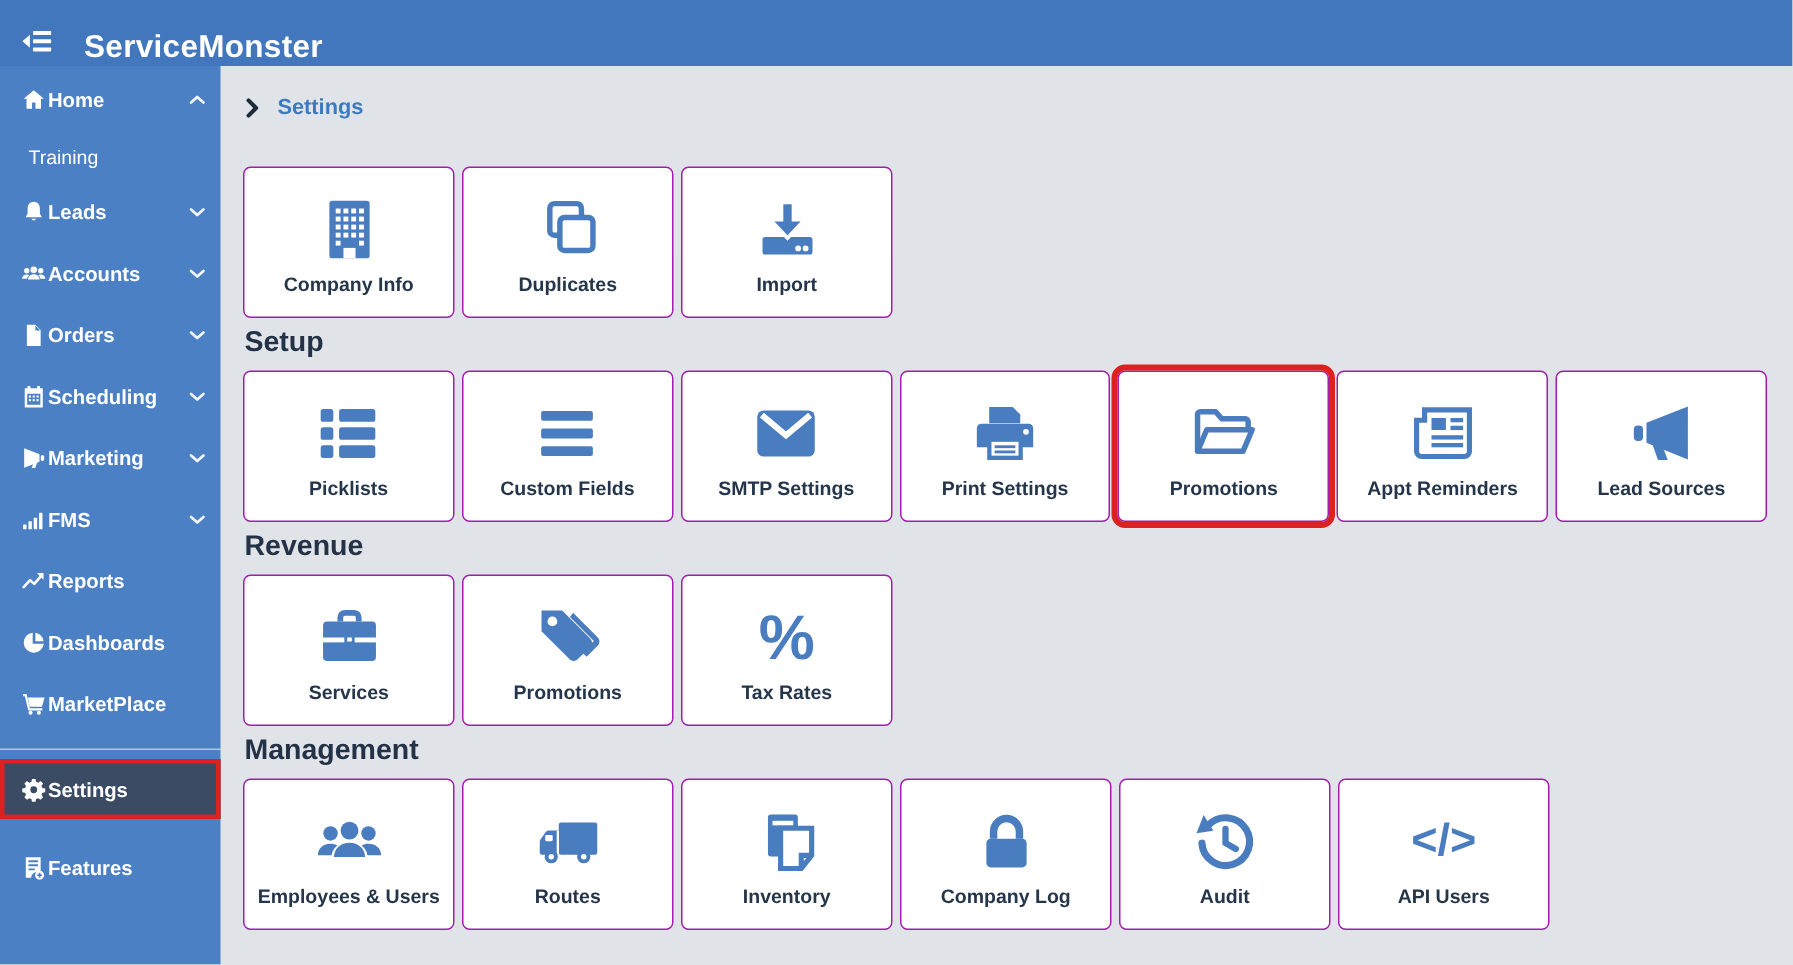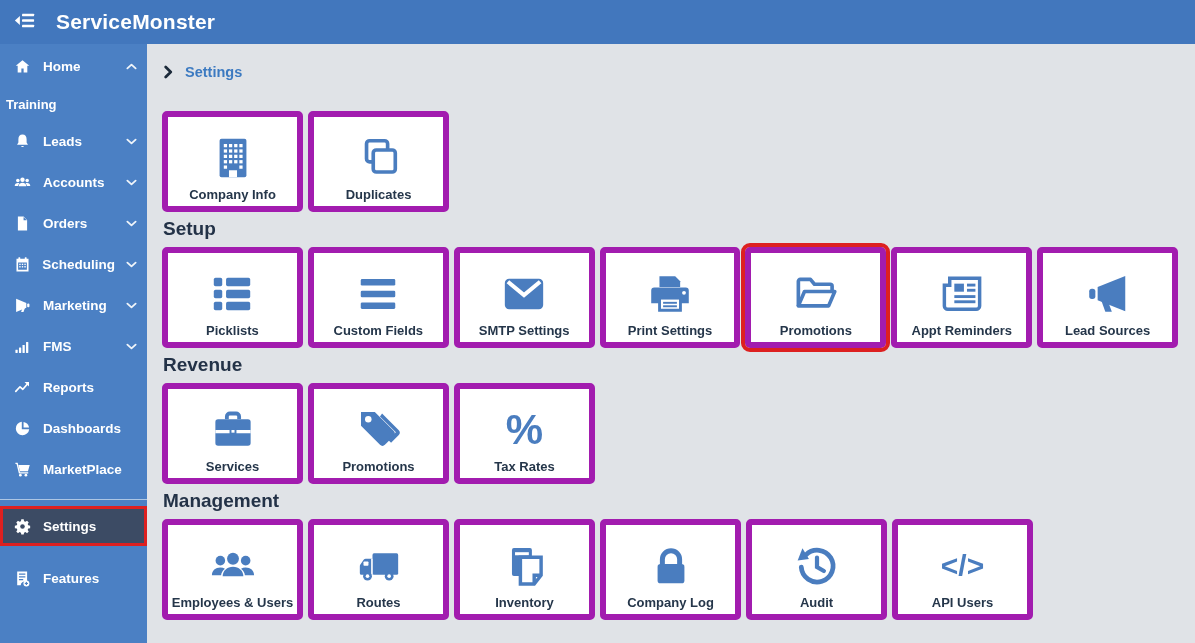"ServiceMonster" .header { align-items: center -> flex-end }
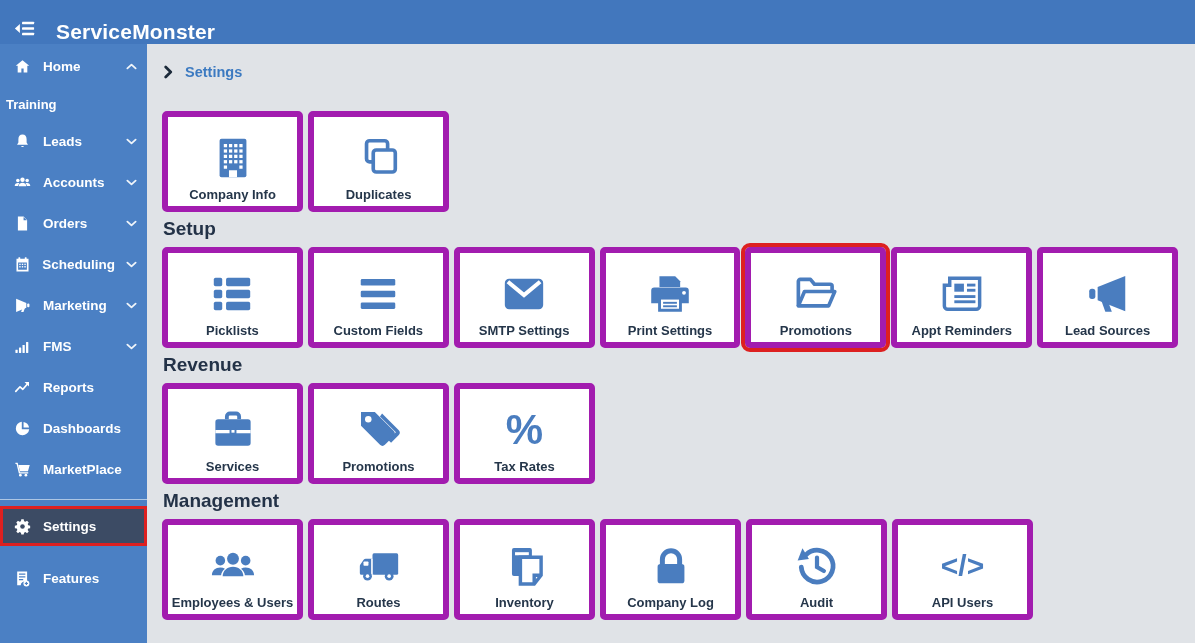"Home" .side-item { gap: 11px -> none }
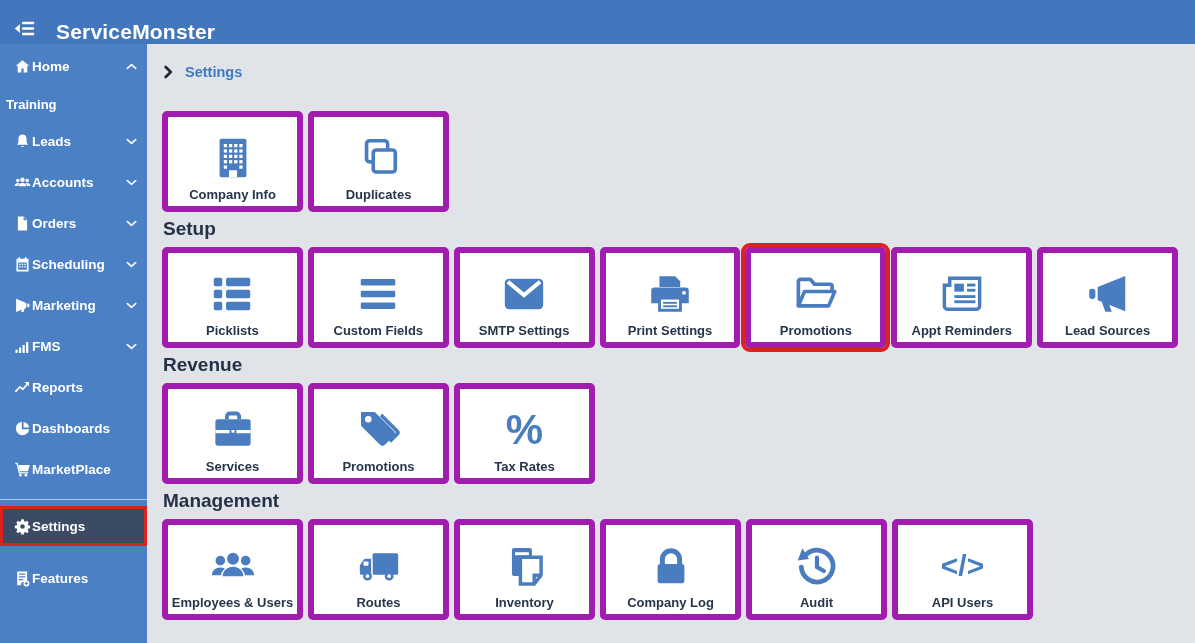"Training" .side-item.sub { font-weight: 700 -> 400; padding-left: 6px -> 19px }
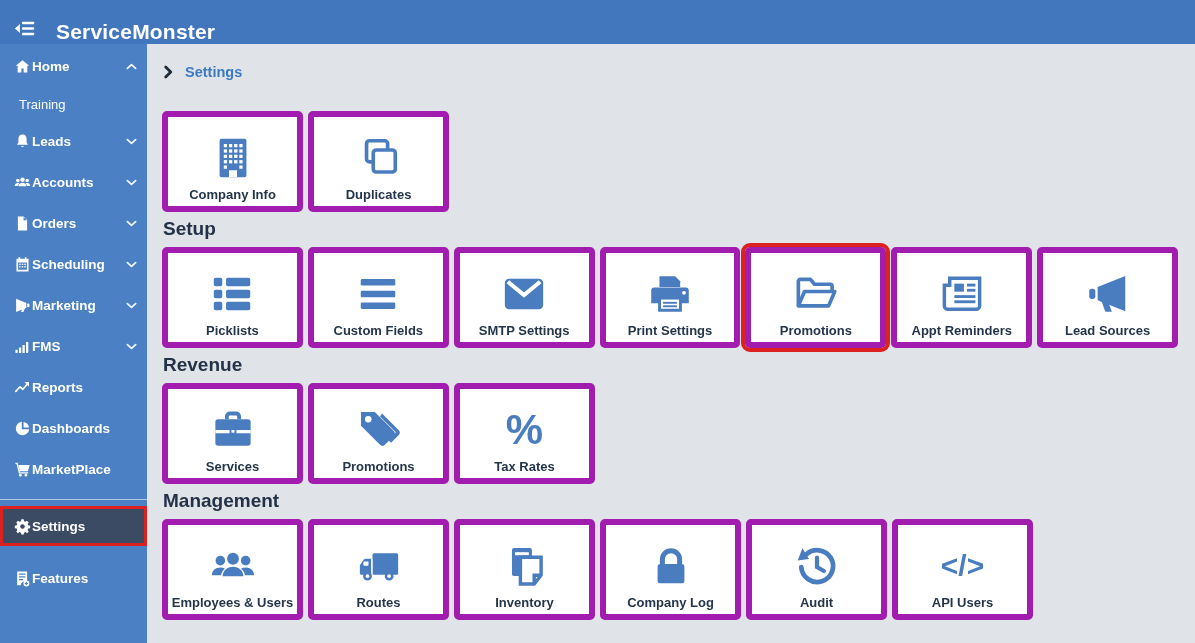"Company Info" .tile { border: 6px solid #a21caf -> 1px solid #a21caf }
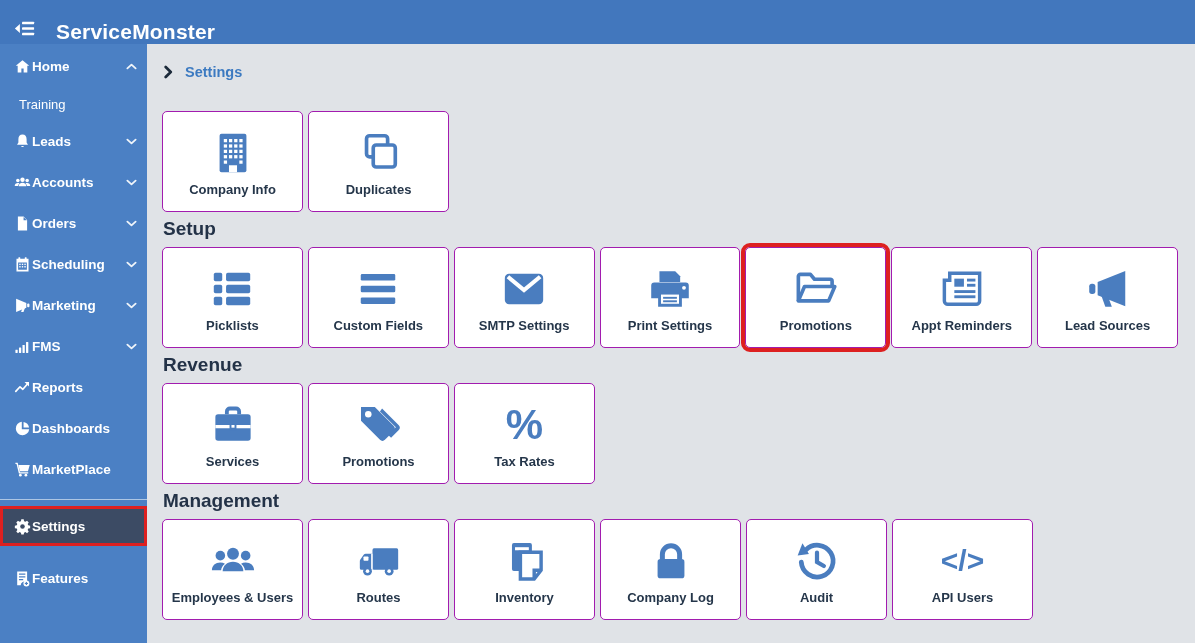"Import" div.tile { html: none -> <div> <div> <svg> <path></path> <path></path> <circle></circle> <circle></circle> </svg> </div> <div>Import</div> </div> }
